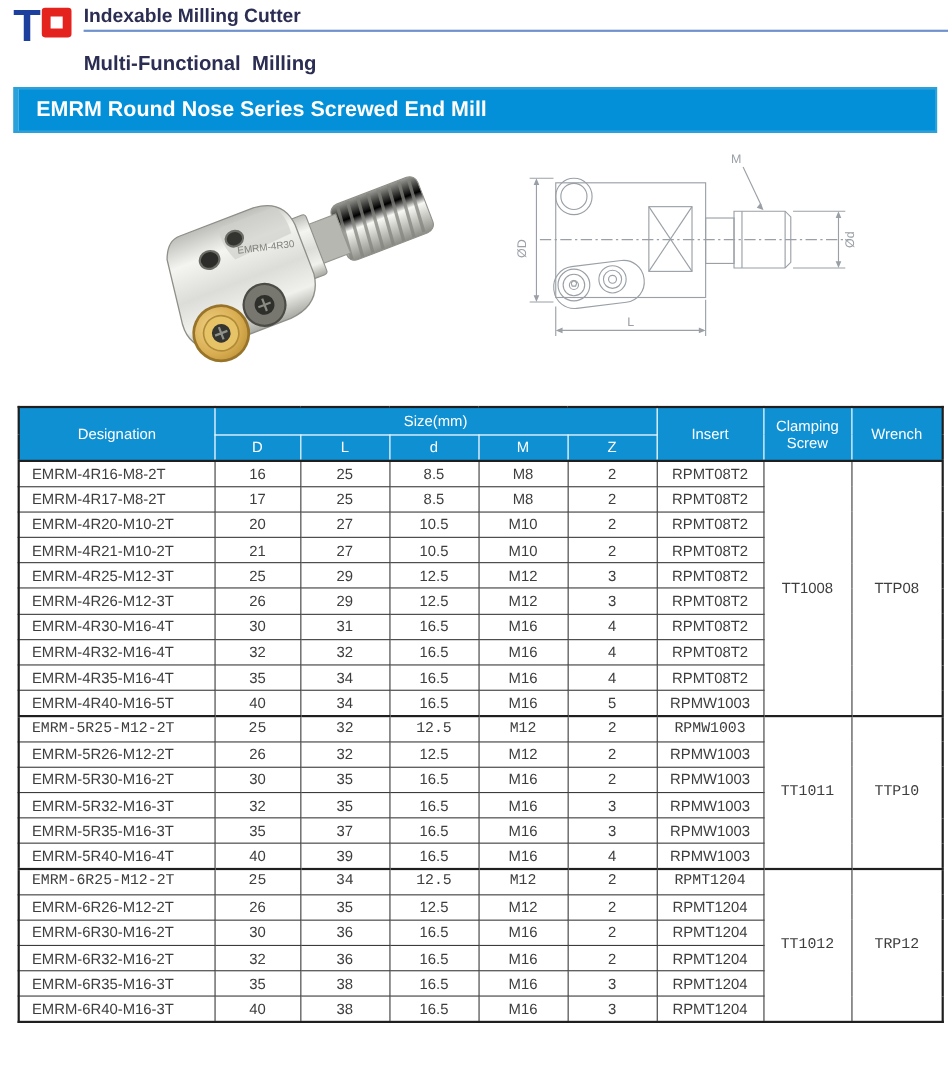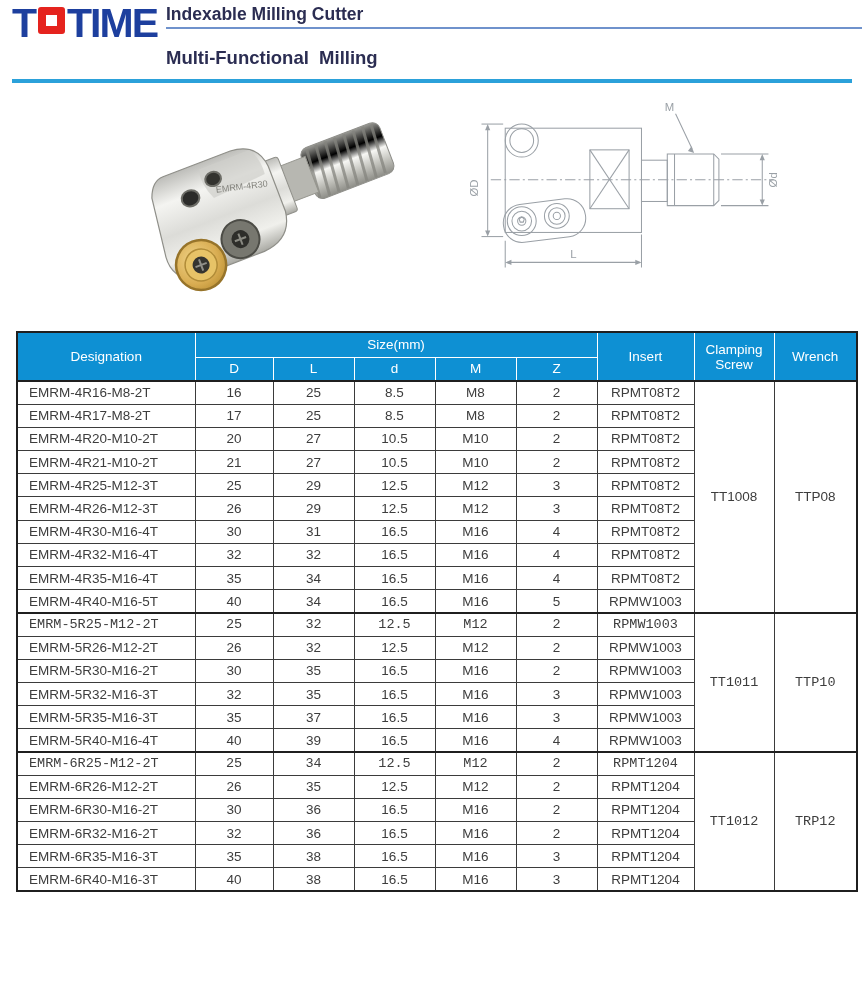"TIME" span { html: <span>TIME</span> -> none }
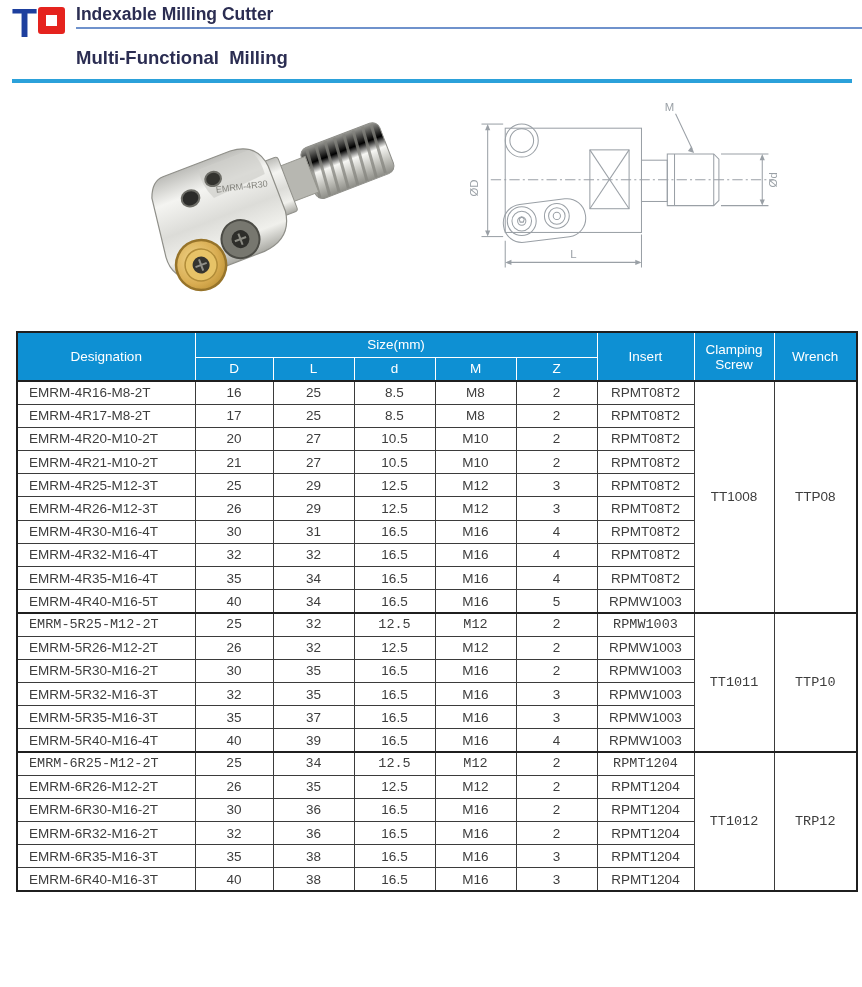"EMRM Round Nose Series Screwed" div.banner { html: none -> <div>EMRM Round Nose Series Screwed End Mill</div> }
